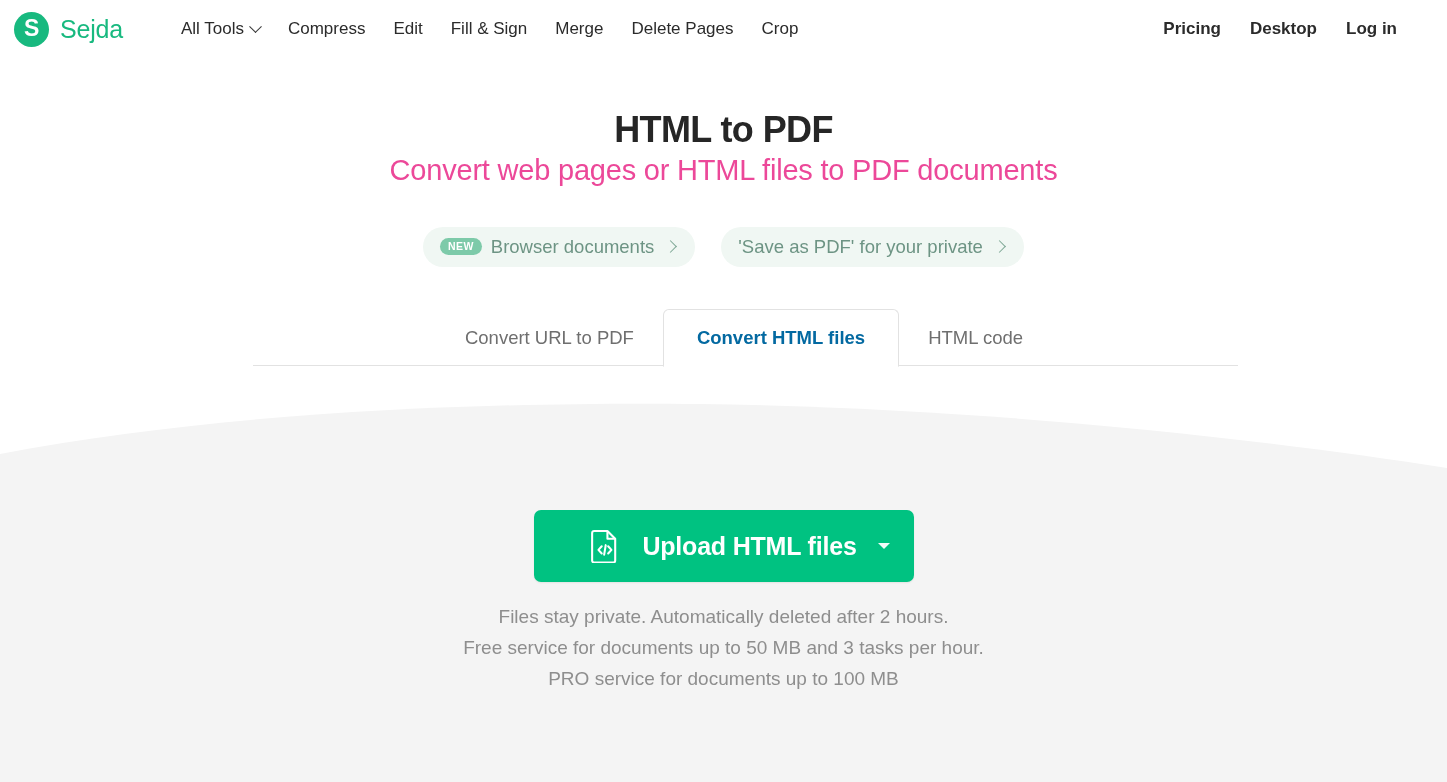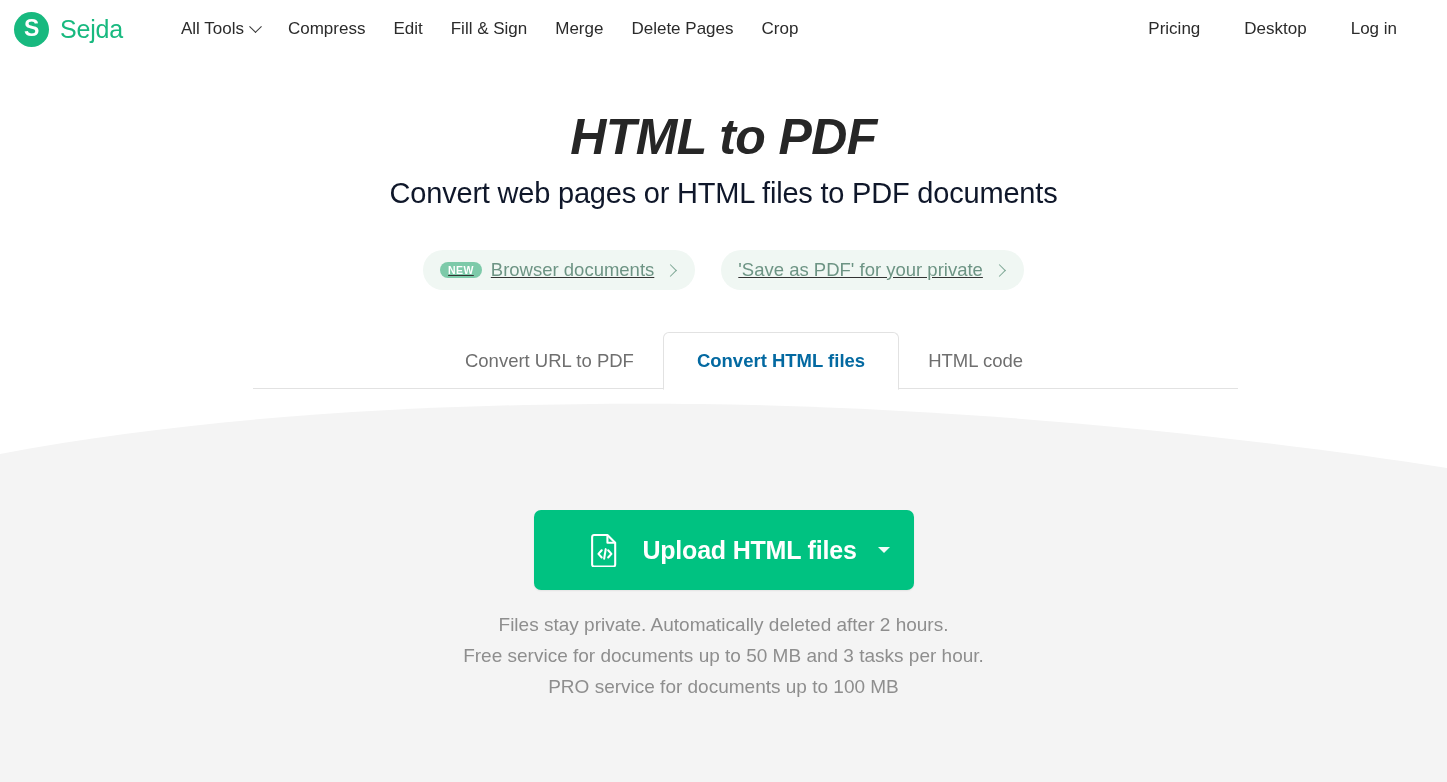"Pricing" .nav-right { font-weight: none -> bold; gap: 16px -> 1px }
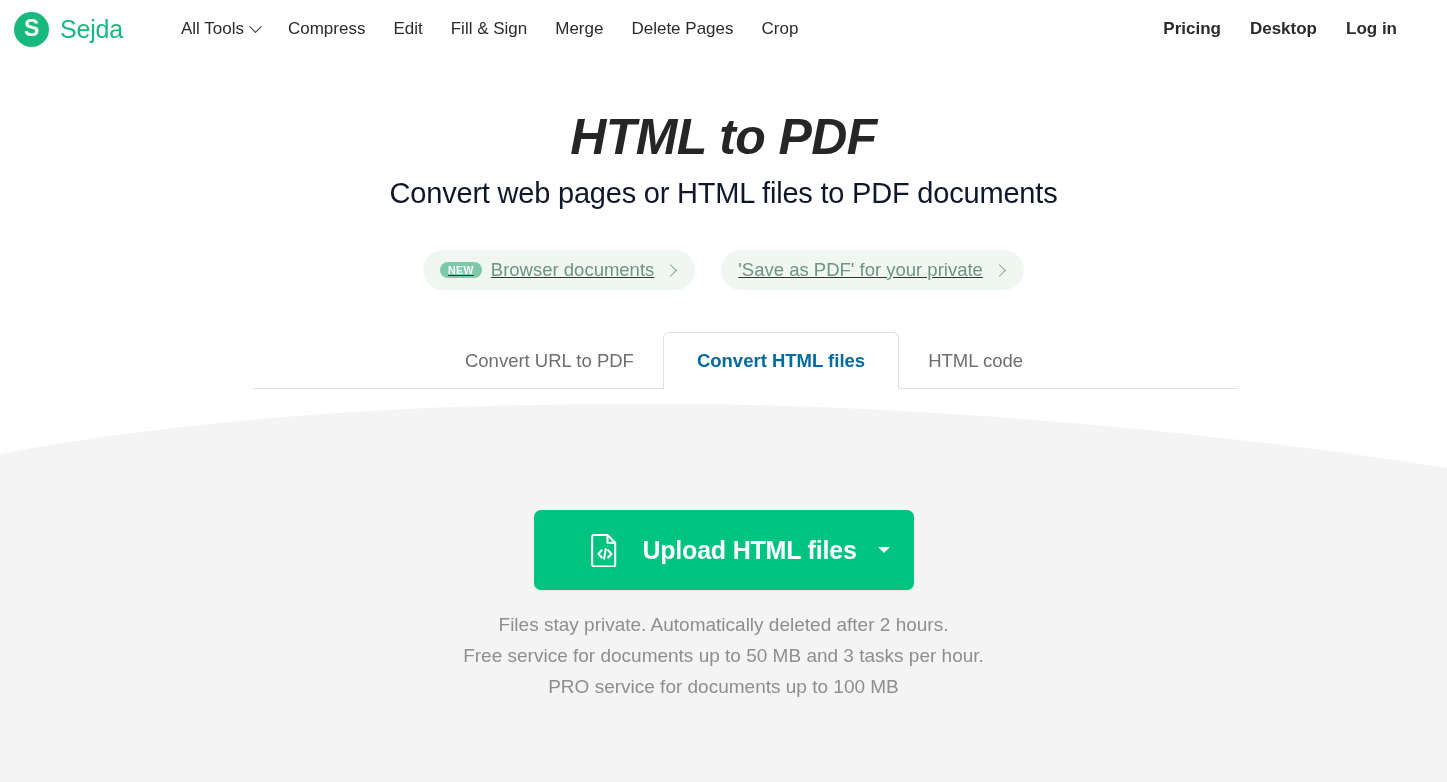"HTML to PDF" .hero-title { font-size: 50px -> 36px; font-style: italic -> none }
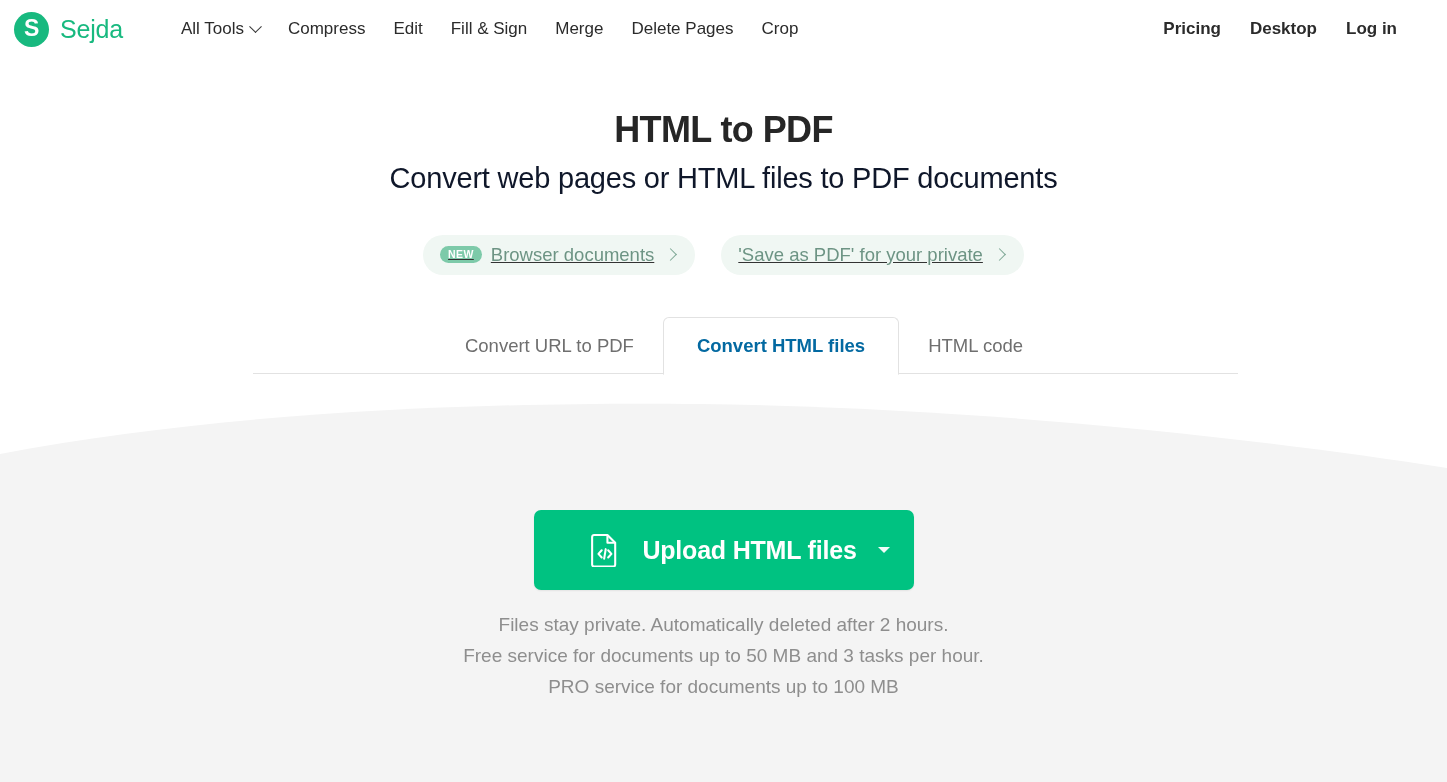"Convert web pages or HTML" .hero-sub { color: #0f172a -> #ec4899; margin-top: 12px -> 4px }
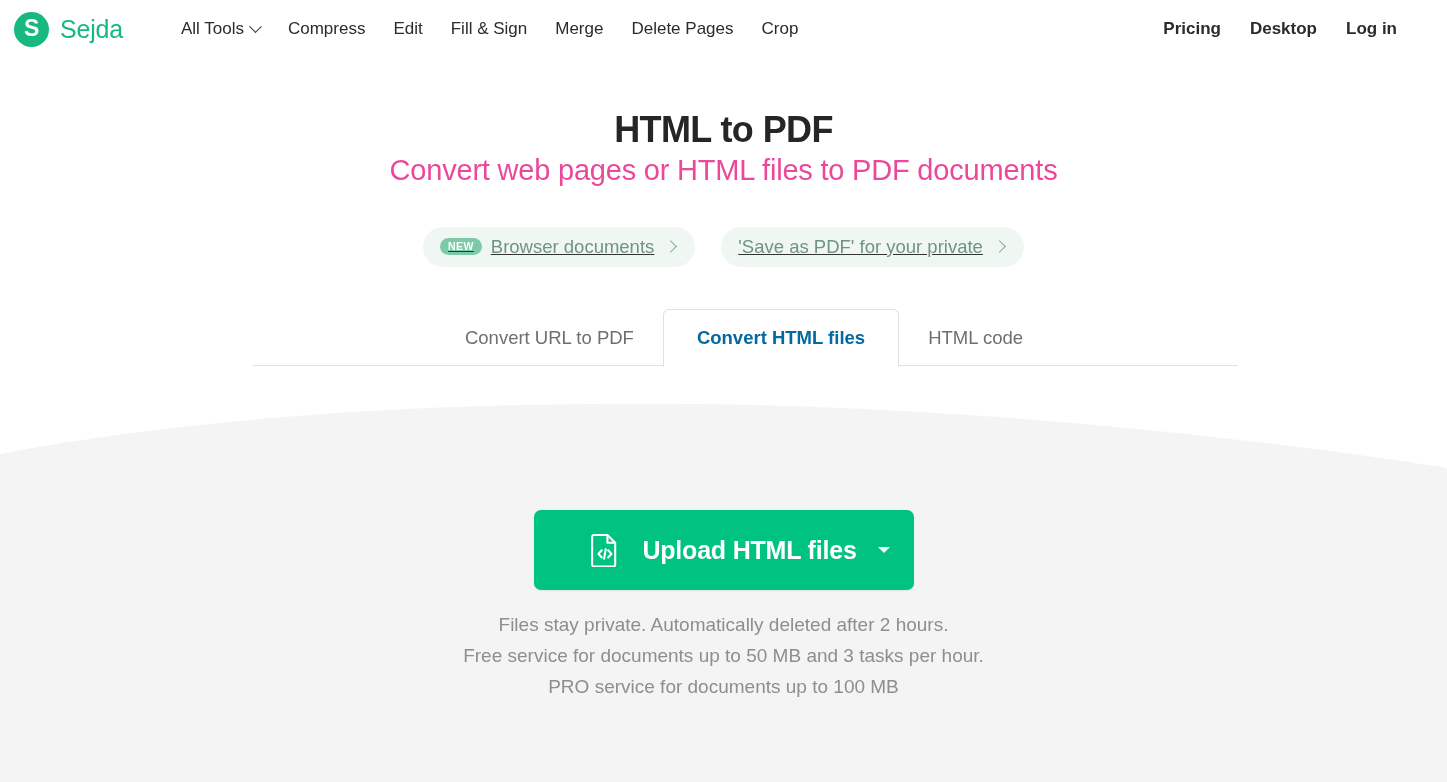"NEW" .pill-row { text-decoration: underline -> none }
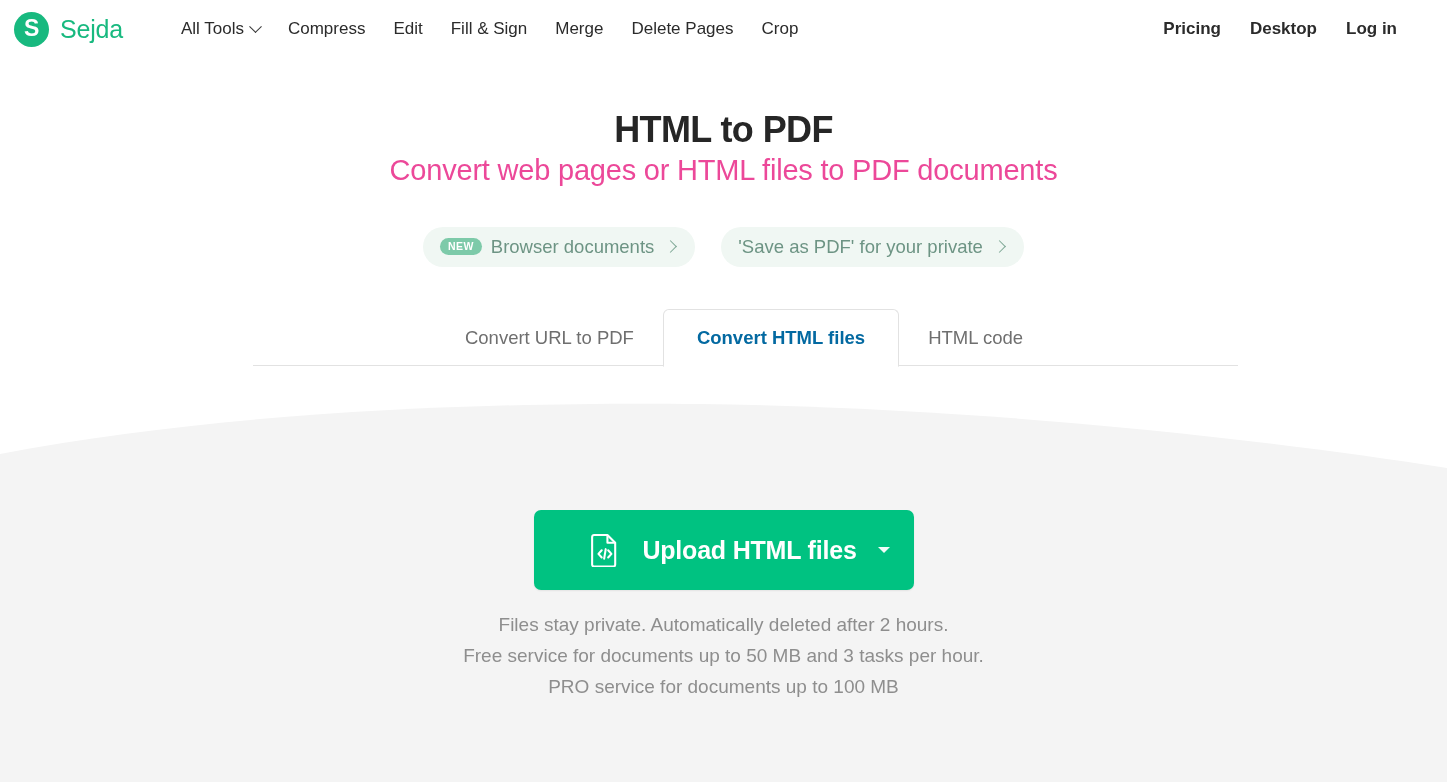"Upload HTML files" .upload-btn { height: 80px -> 72px }
